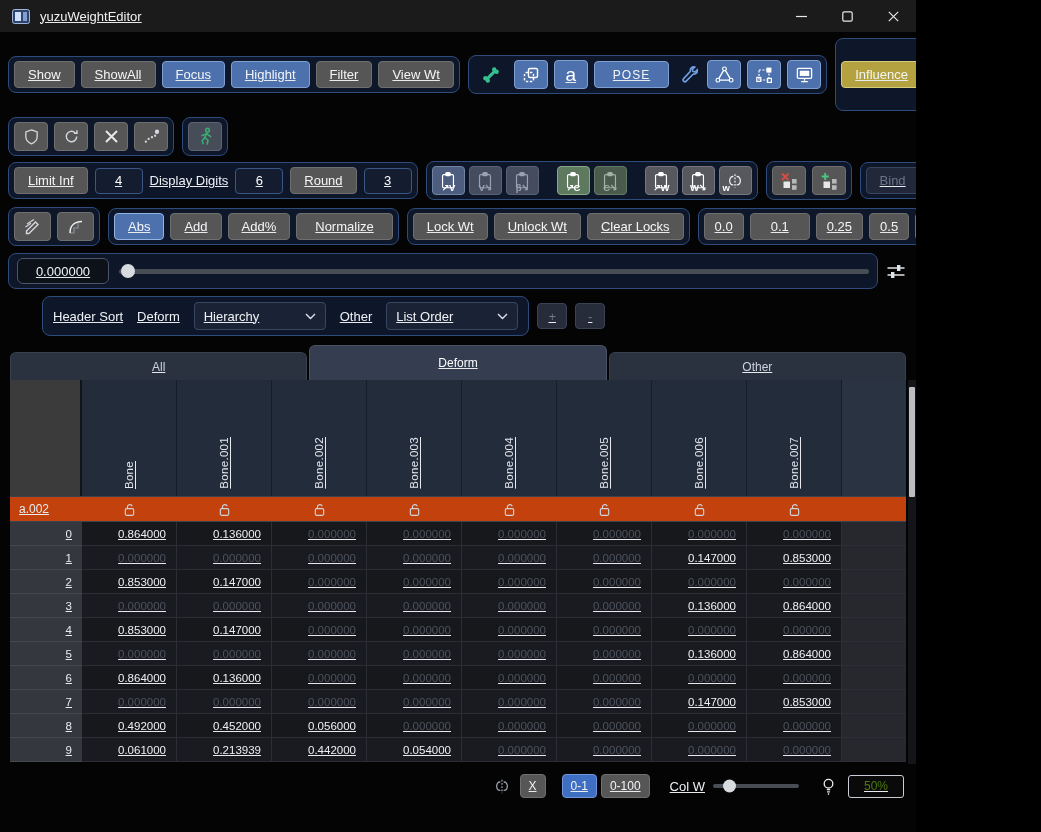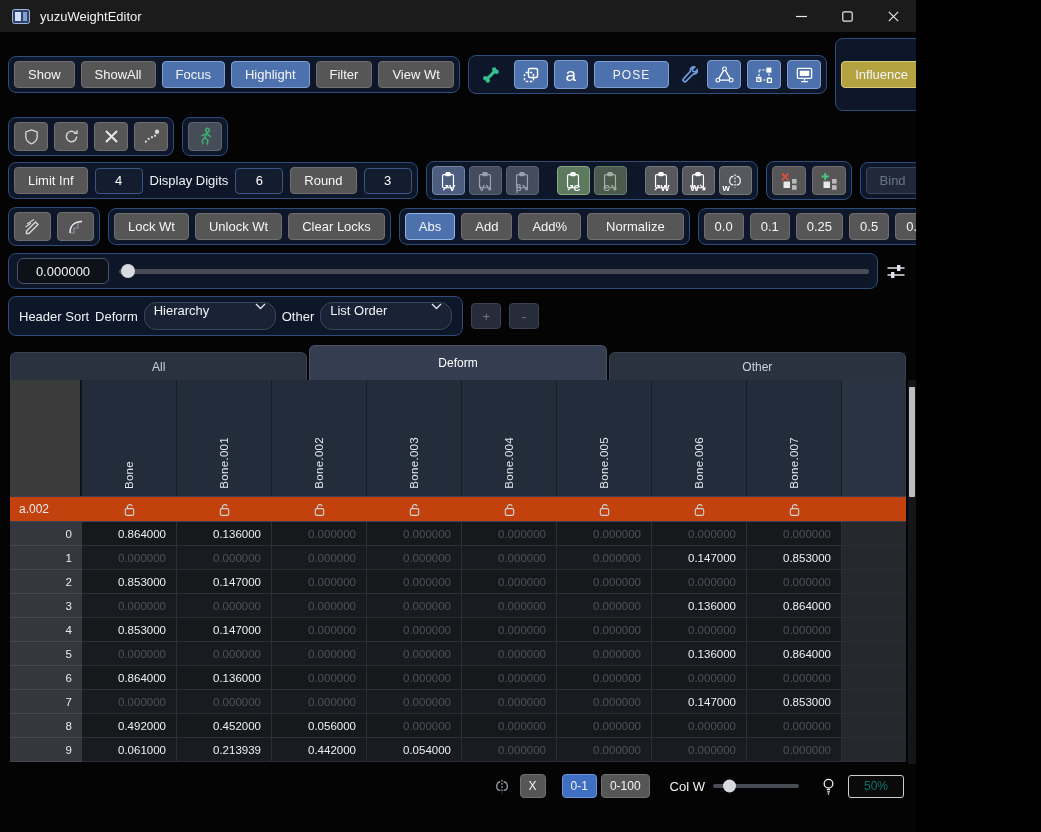"yuzuWeightEditor" .app { text-decoration: none -> underline }
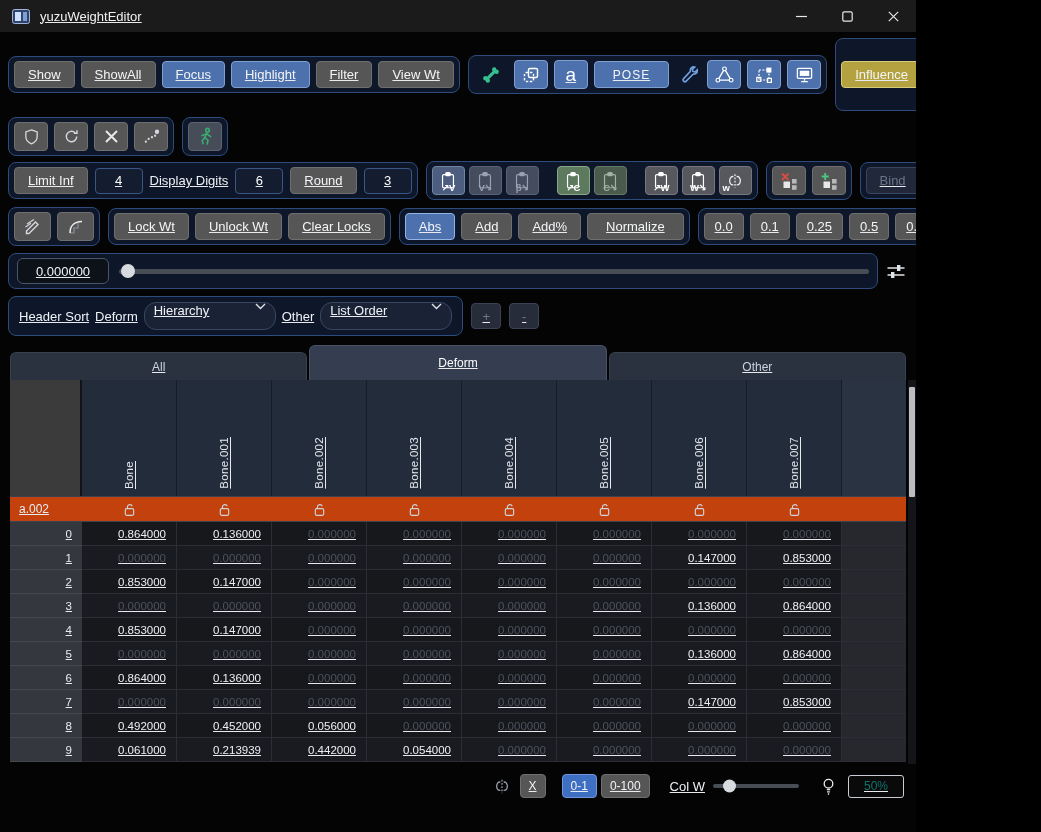"Lock Wt" div.group { order: before "Abs" -> after "Abs" }
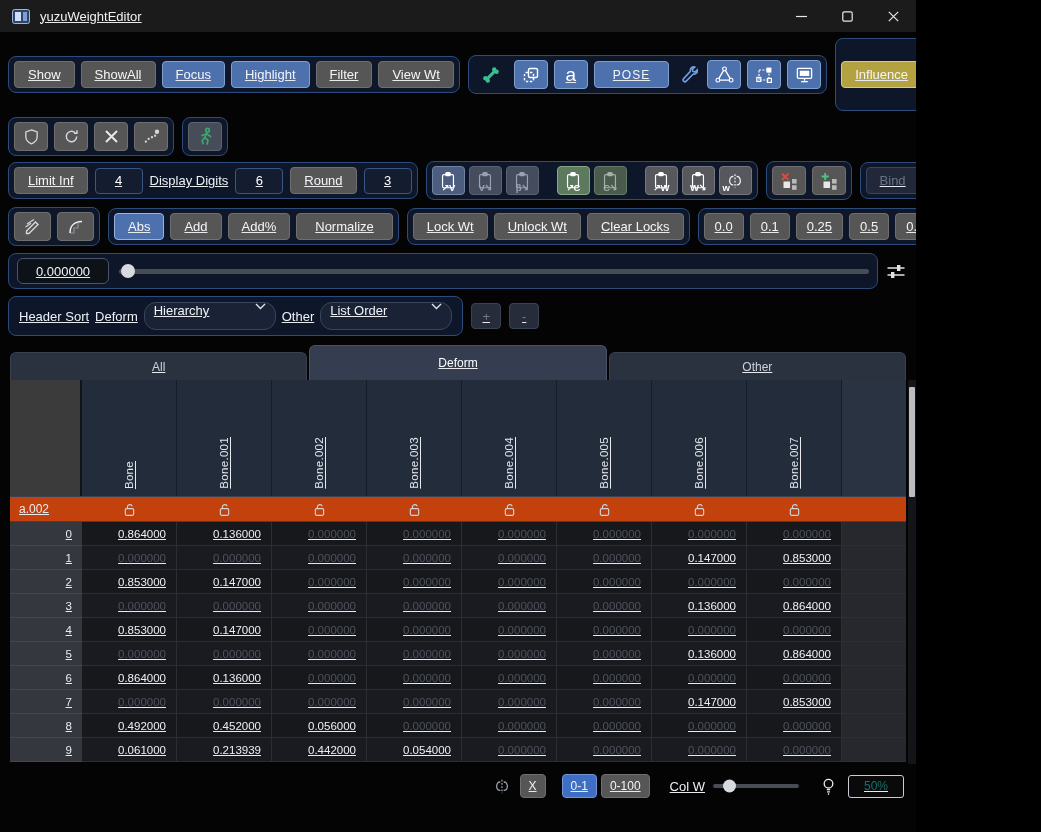"0.1" div.btn { padding: 0 10px -> 0 20px }
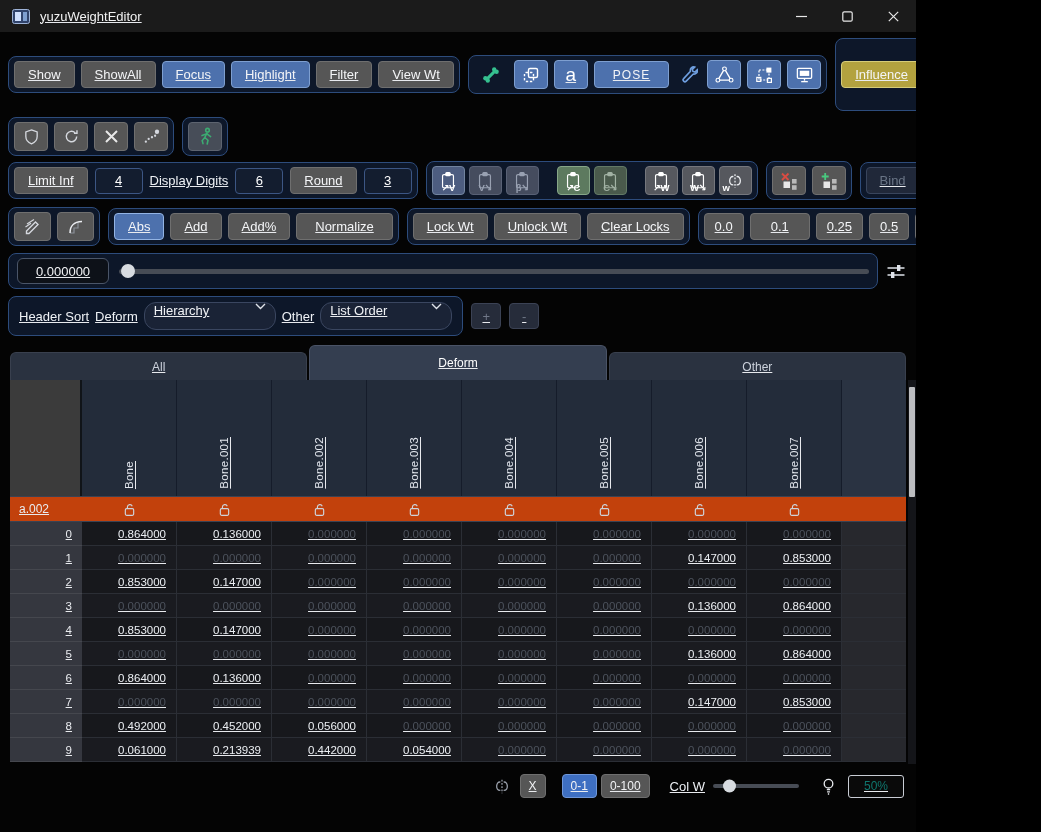"Header Sort" .sort-group { gap: 6px -> 14px; margin-left: none -> 34px }
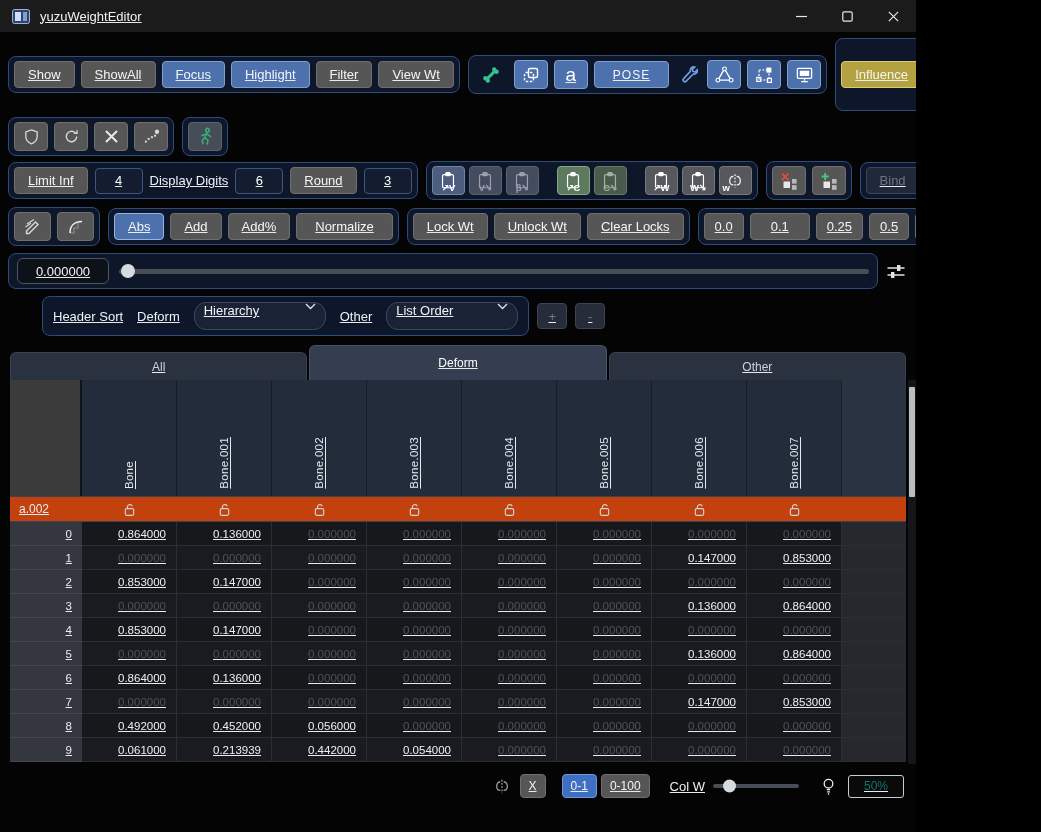"Hierarchy" .dropdown { align-items: none -> center; border-radius: 12px -> 4px }
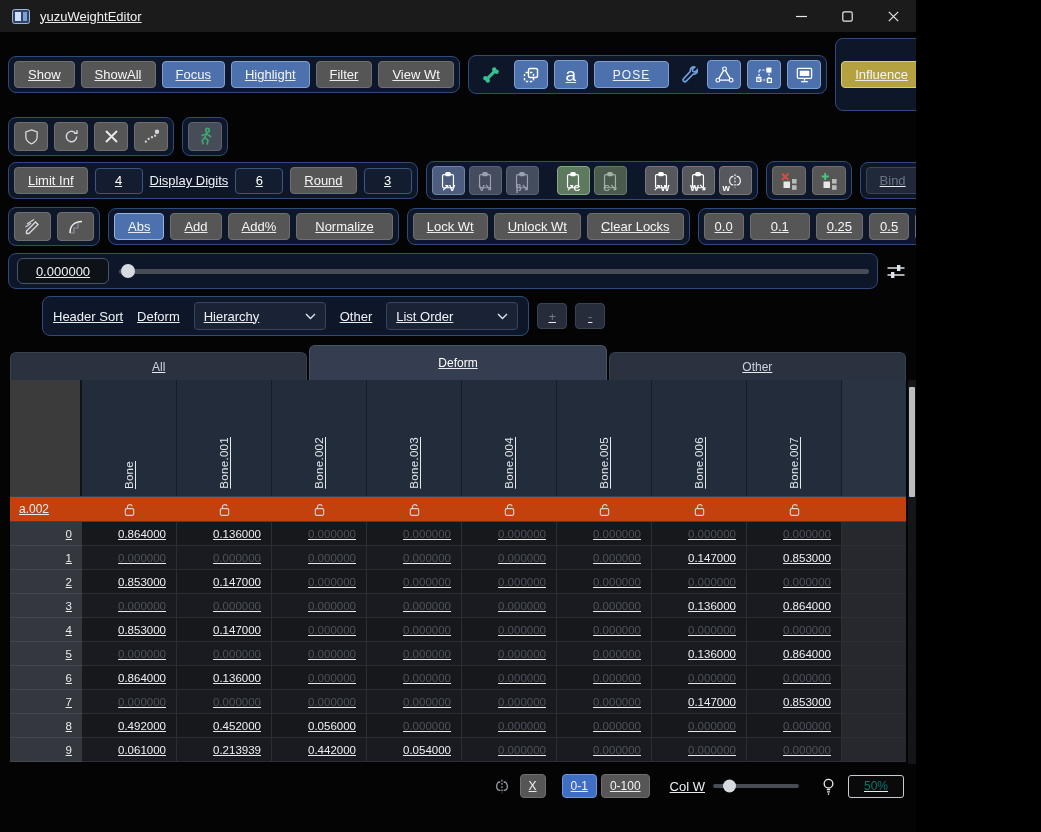"50%" .zoombox { color: #0f766e -> #4d7c0f }
